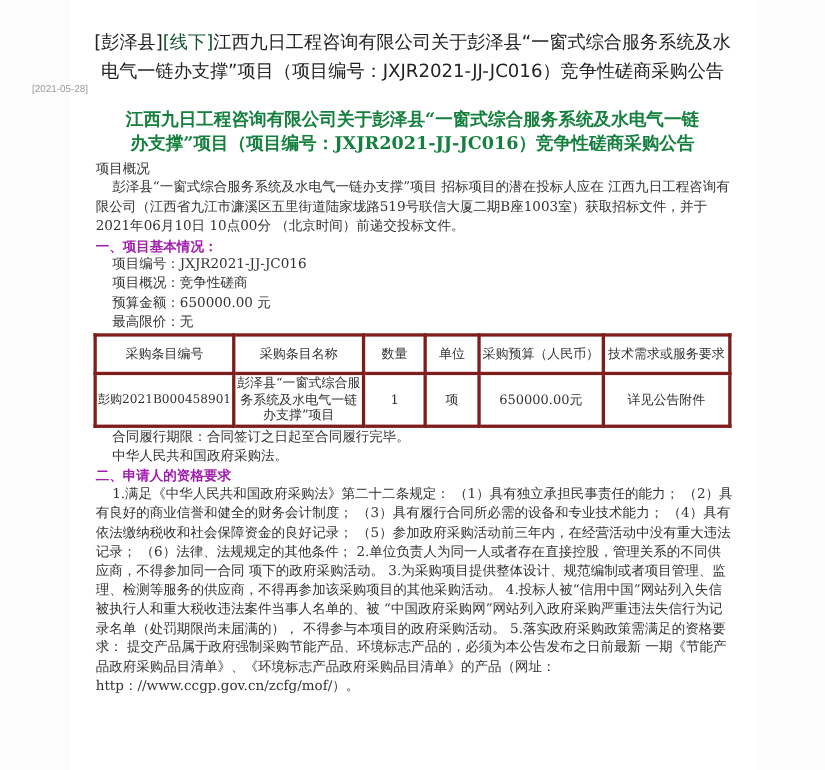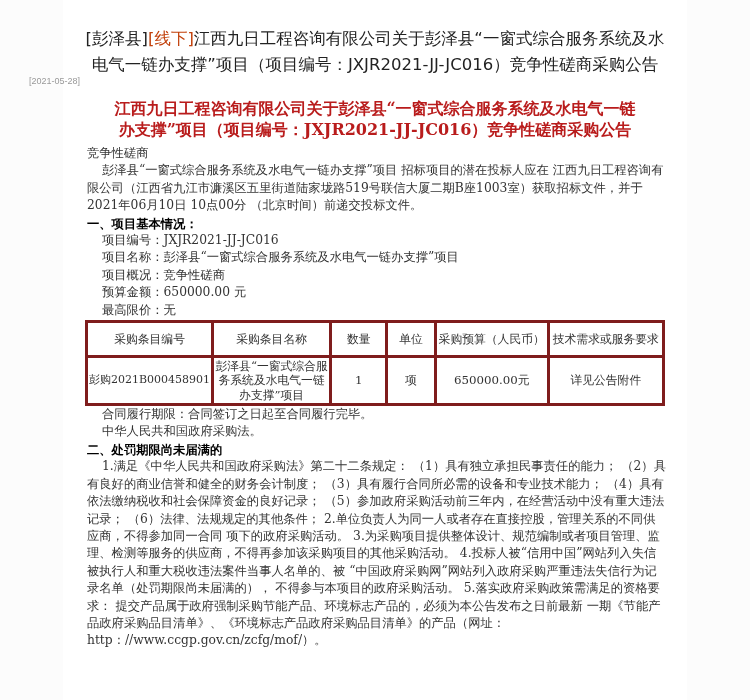"[线下]" .top-title .tag-link { color: #c2410c -> #14532d }
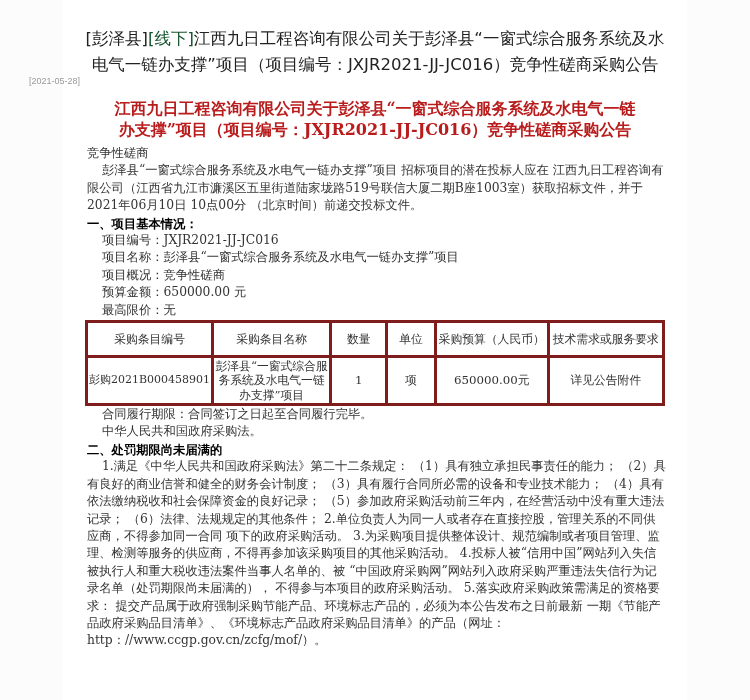"江西九日工程咨询有限公司关于彭泽县“一窗式综合服务系统及水电气一链" .doc-title { color: #b91c1c -> #15803d }
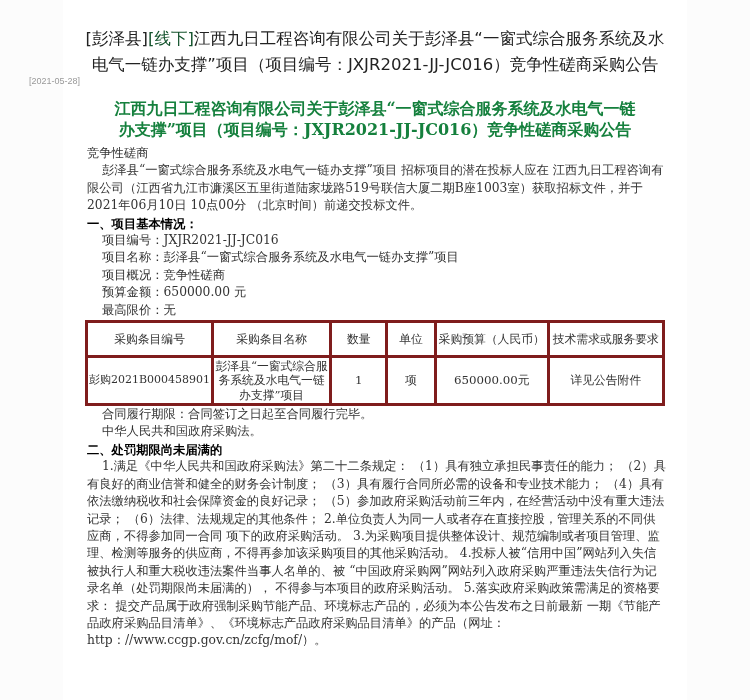"竞争性磋商" p { text: 竞争性磋商 -> 项目概况 }
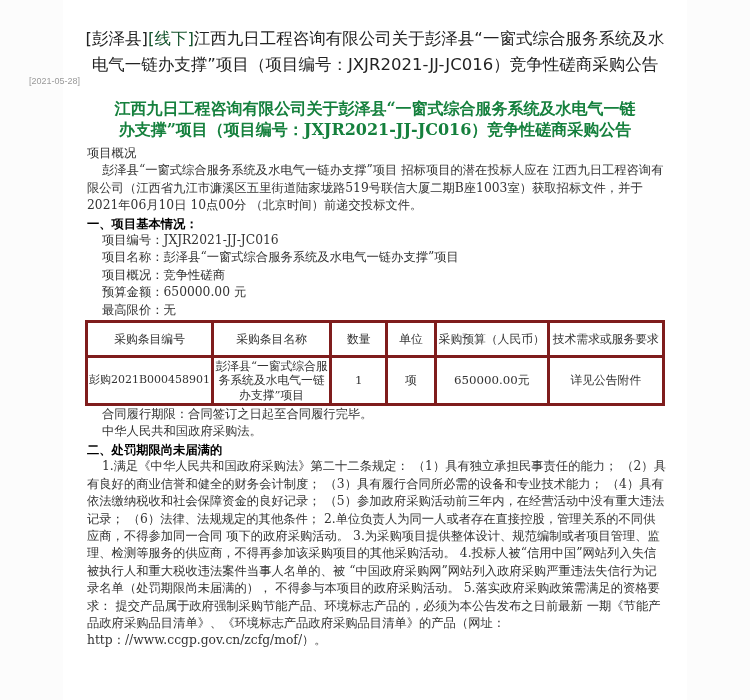"一、项目基本情况：" .sec { color: #000000 -> #a21caf }
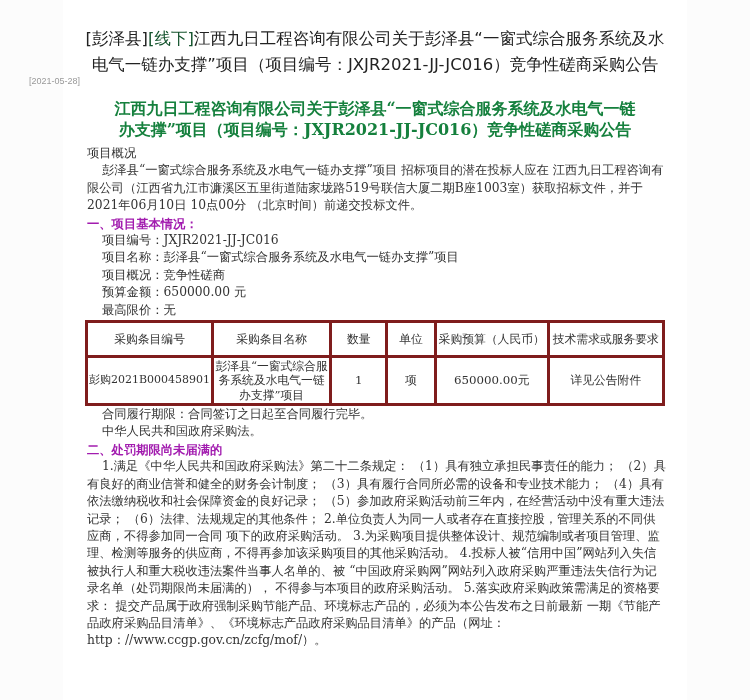"项目名称：彭泽县“一窗式综合服务系统及水电气一链办支撑”项目" p.indent { html: <p>项目名称：彭泽县“一窗式综合服务系统及水电气一链办支撑”项目</p> -> none }
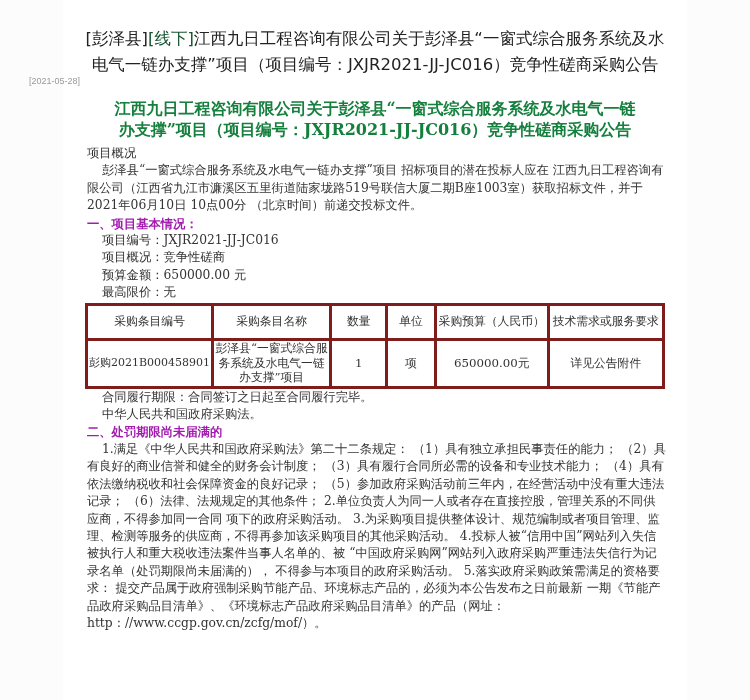"二、处罚期限尚未届满的" p.sec { text: 处罚期限尚未届满的 -> 申请人的资格要求 }
